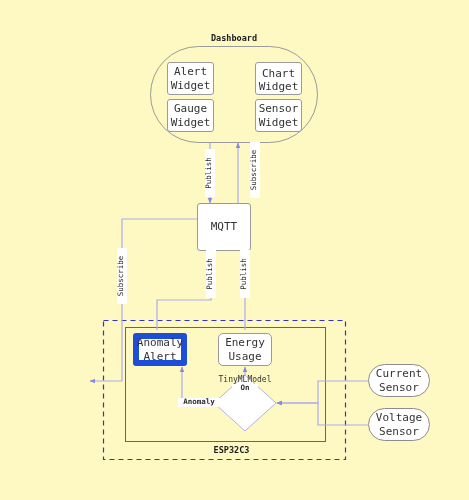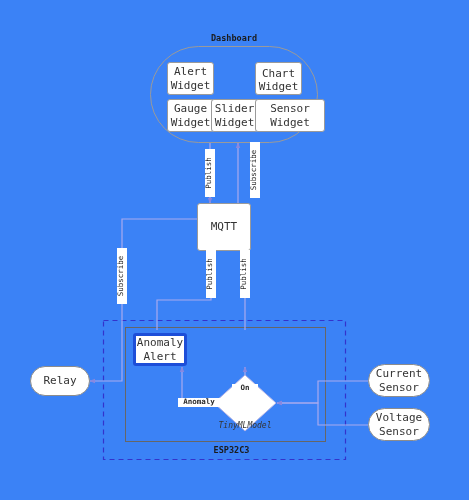"Dashboard" #stage { background: #3b82f6 -> #fef9c3 }
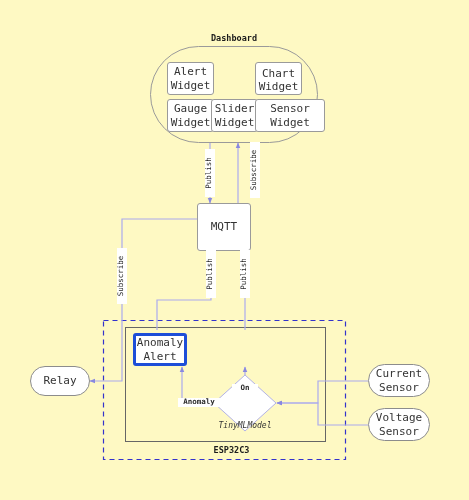"Slider Widget" div.node { html: <div> <span><span>Slider</span> <span>Widget</span></span> </div> -> none }
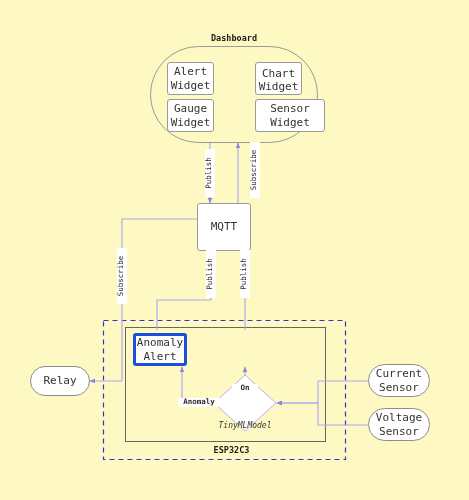"Sensor Widget" div.node { width: 70px -> 47px }
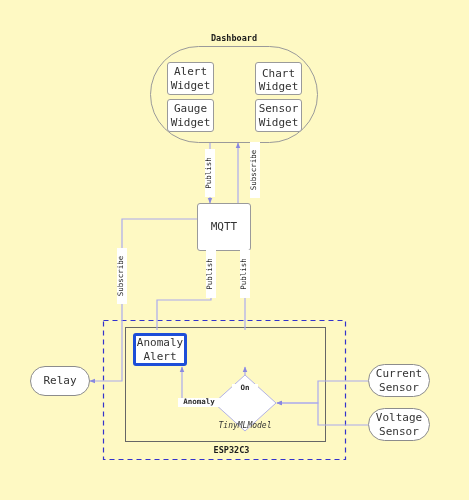"Anomaly Alert" .n-rect-blue { border: 3px solid #1d4ed8 -> 6px solid #1d4ed8 }
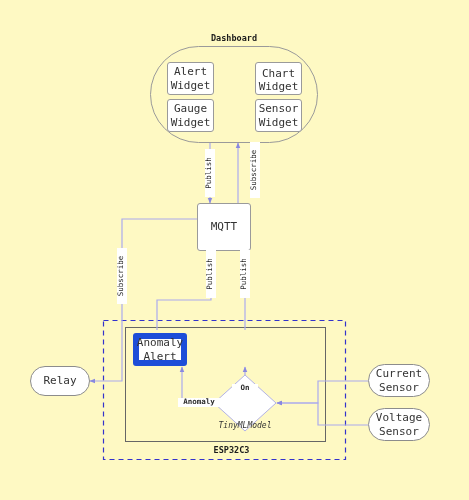"Energy Usage" div.node { html: none -> <div> <span><span>Energy</span> <span>Usage</span></span> </div> }
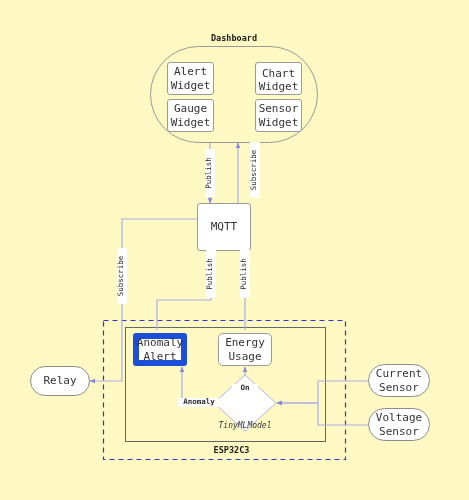"Relay" div.node { html: <div> <span>Relay</span> </div> -> none }
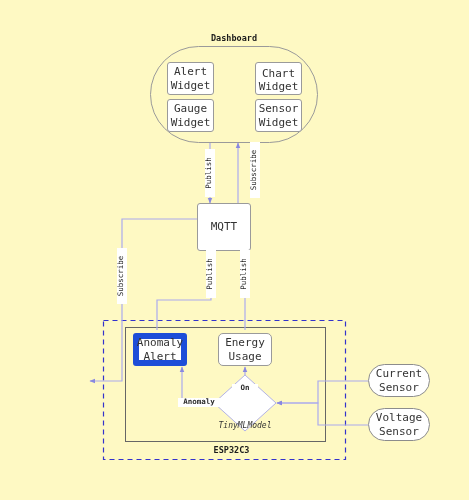"TinyML" .diamond-text { align-items: flex-end -> flex-start; font-style: italic -> none }
